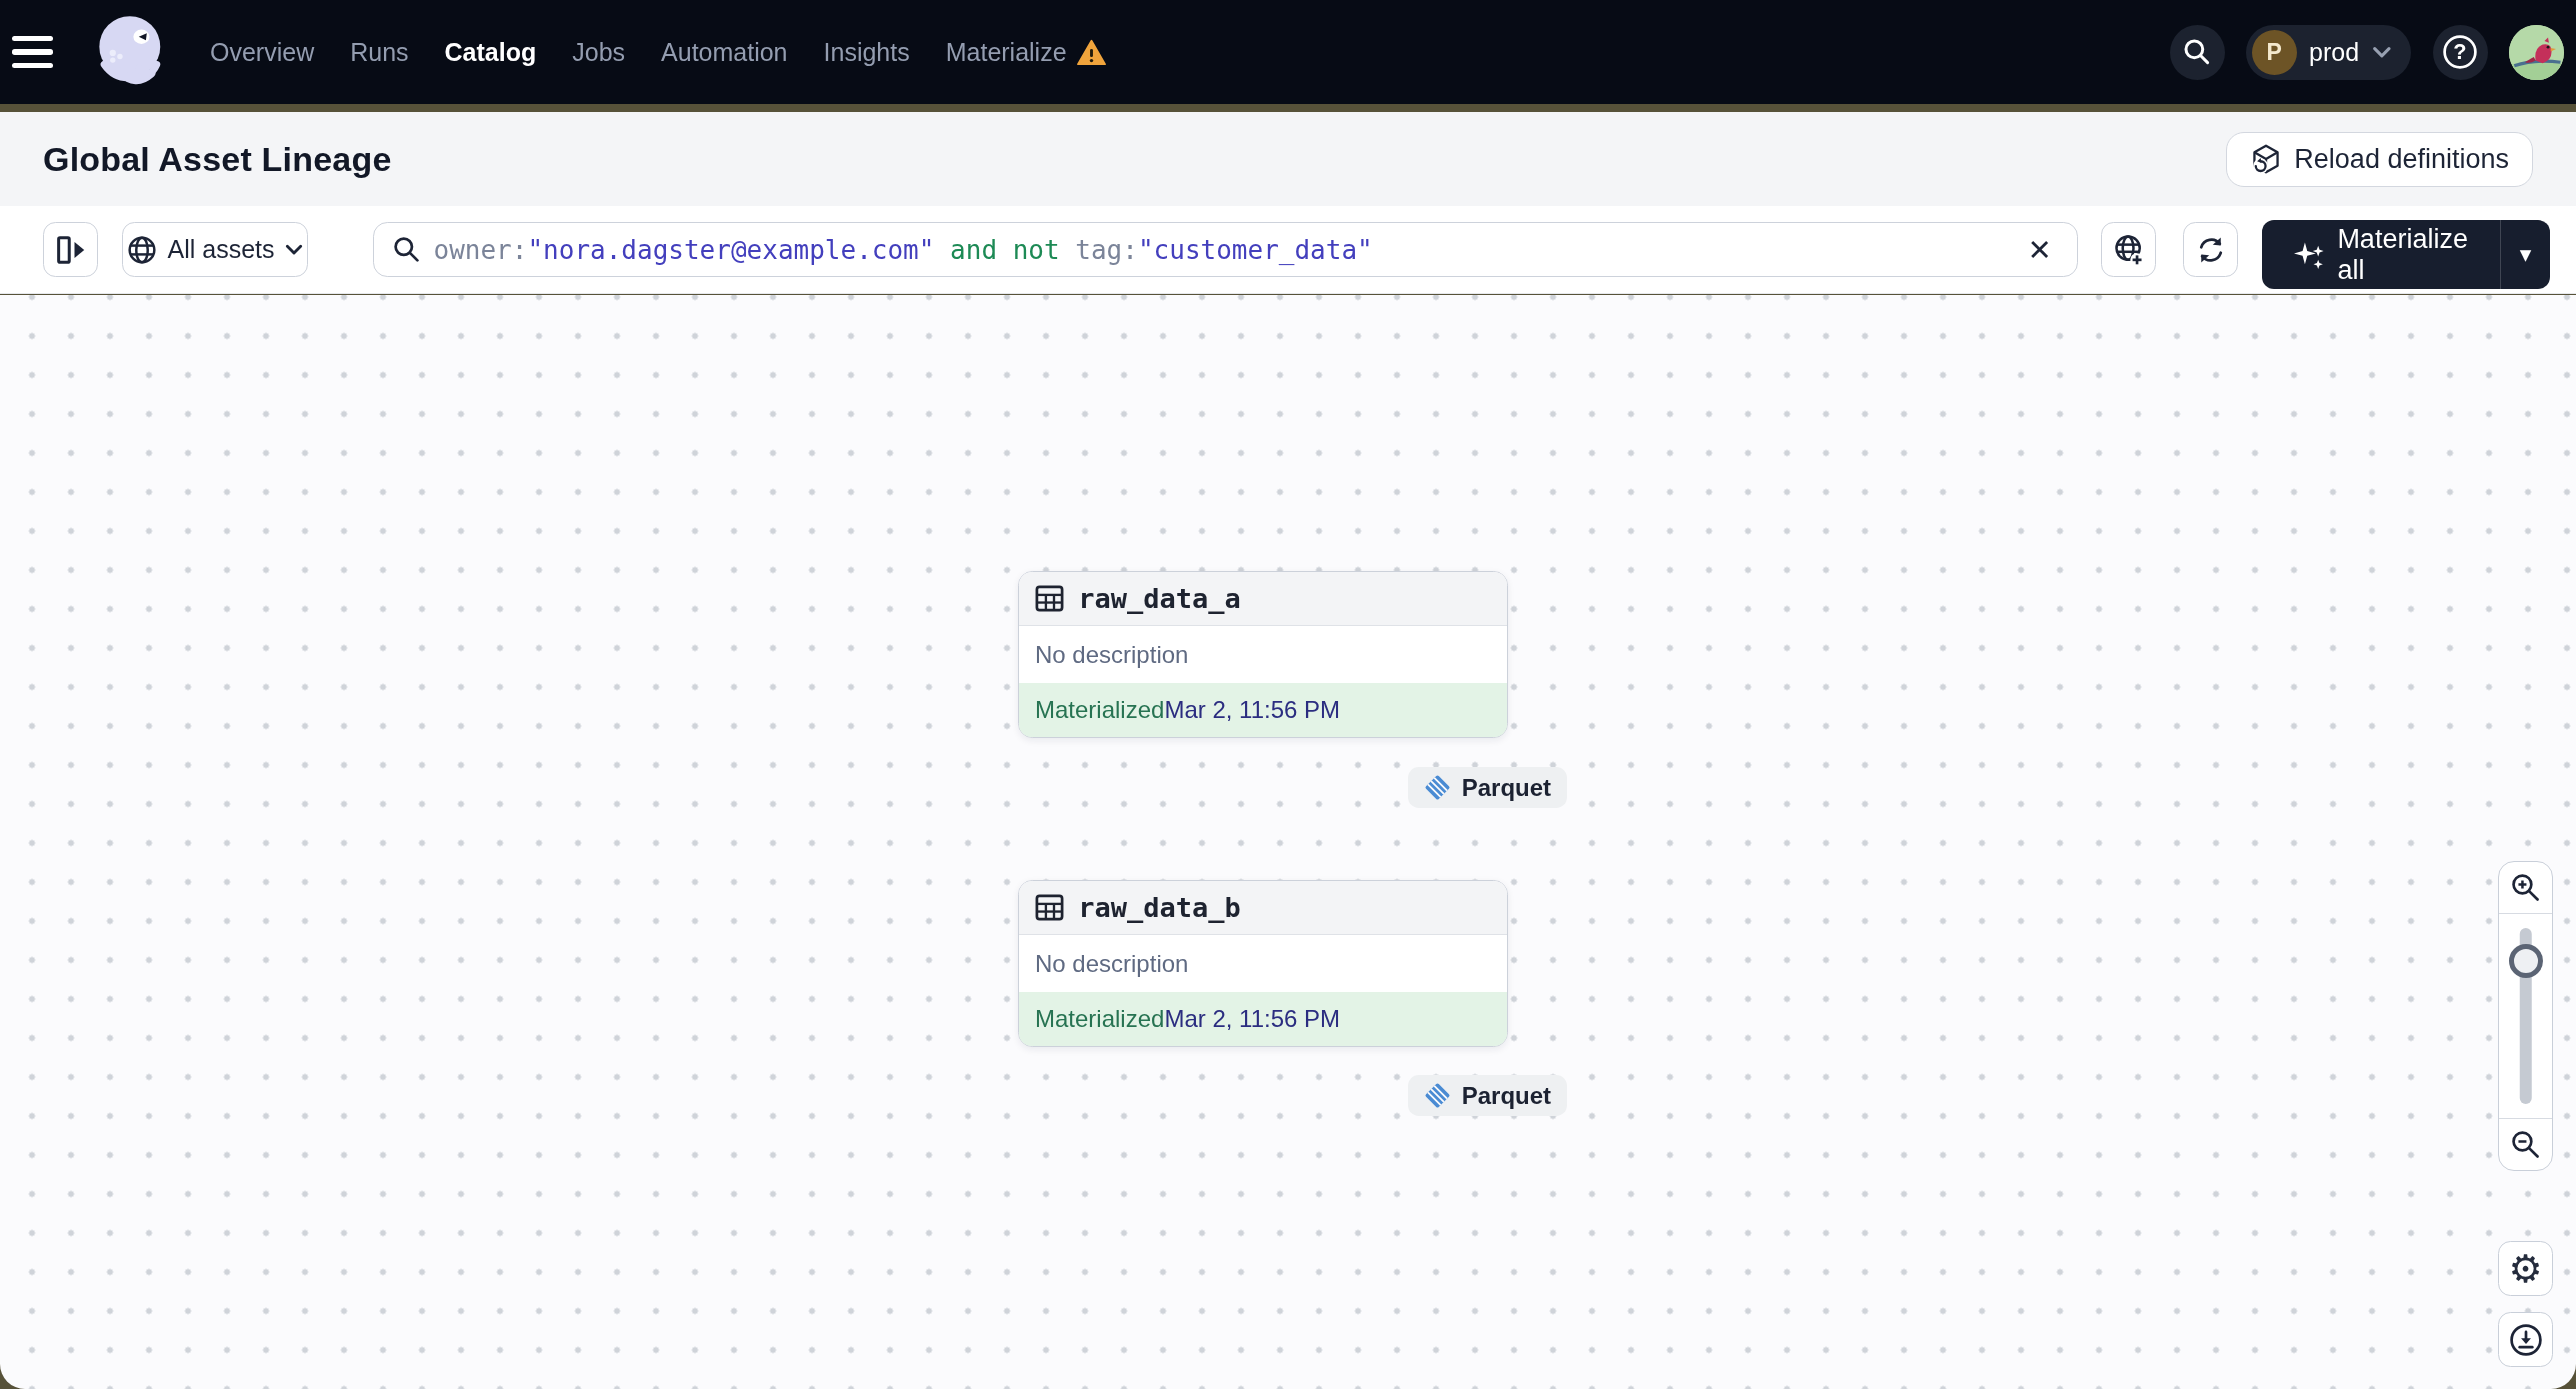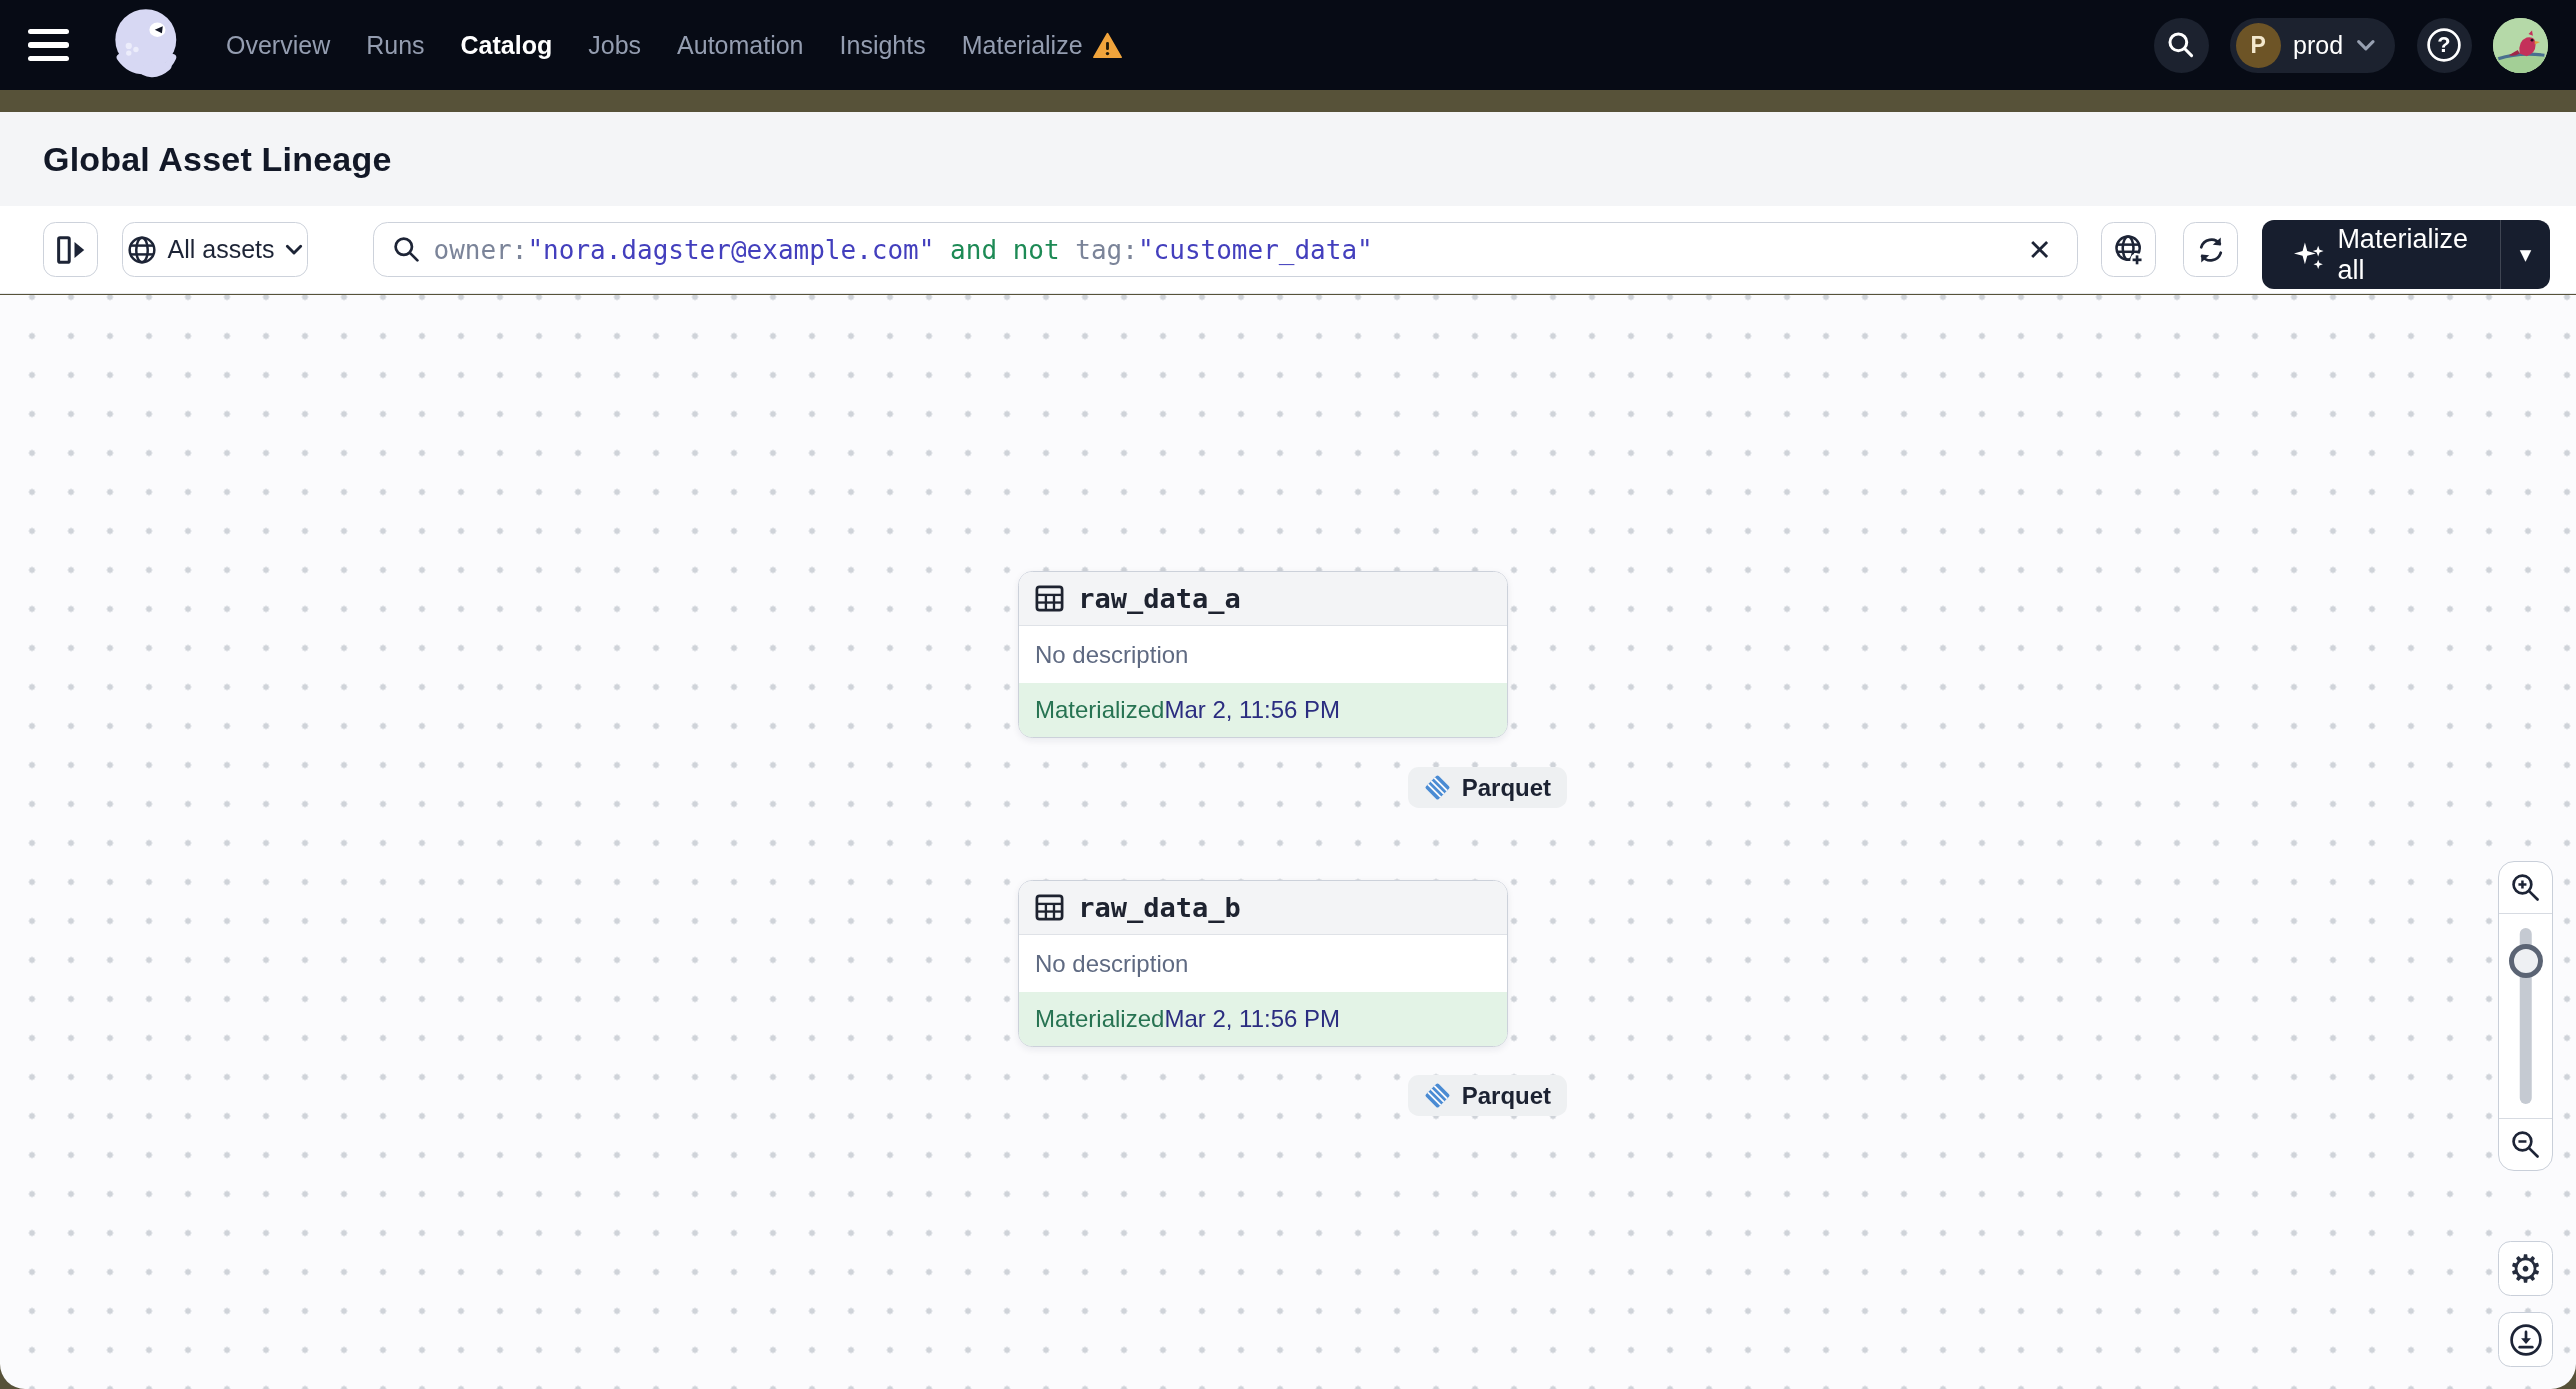"Overview" .topnav { height: 90px -> 104px; padding: 0 28px -> 0 12px }
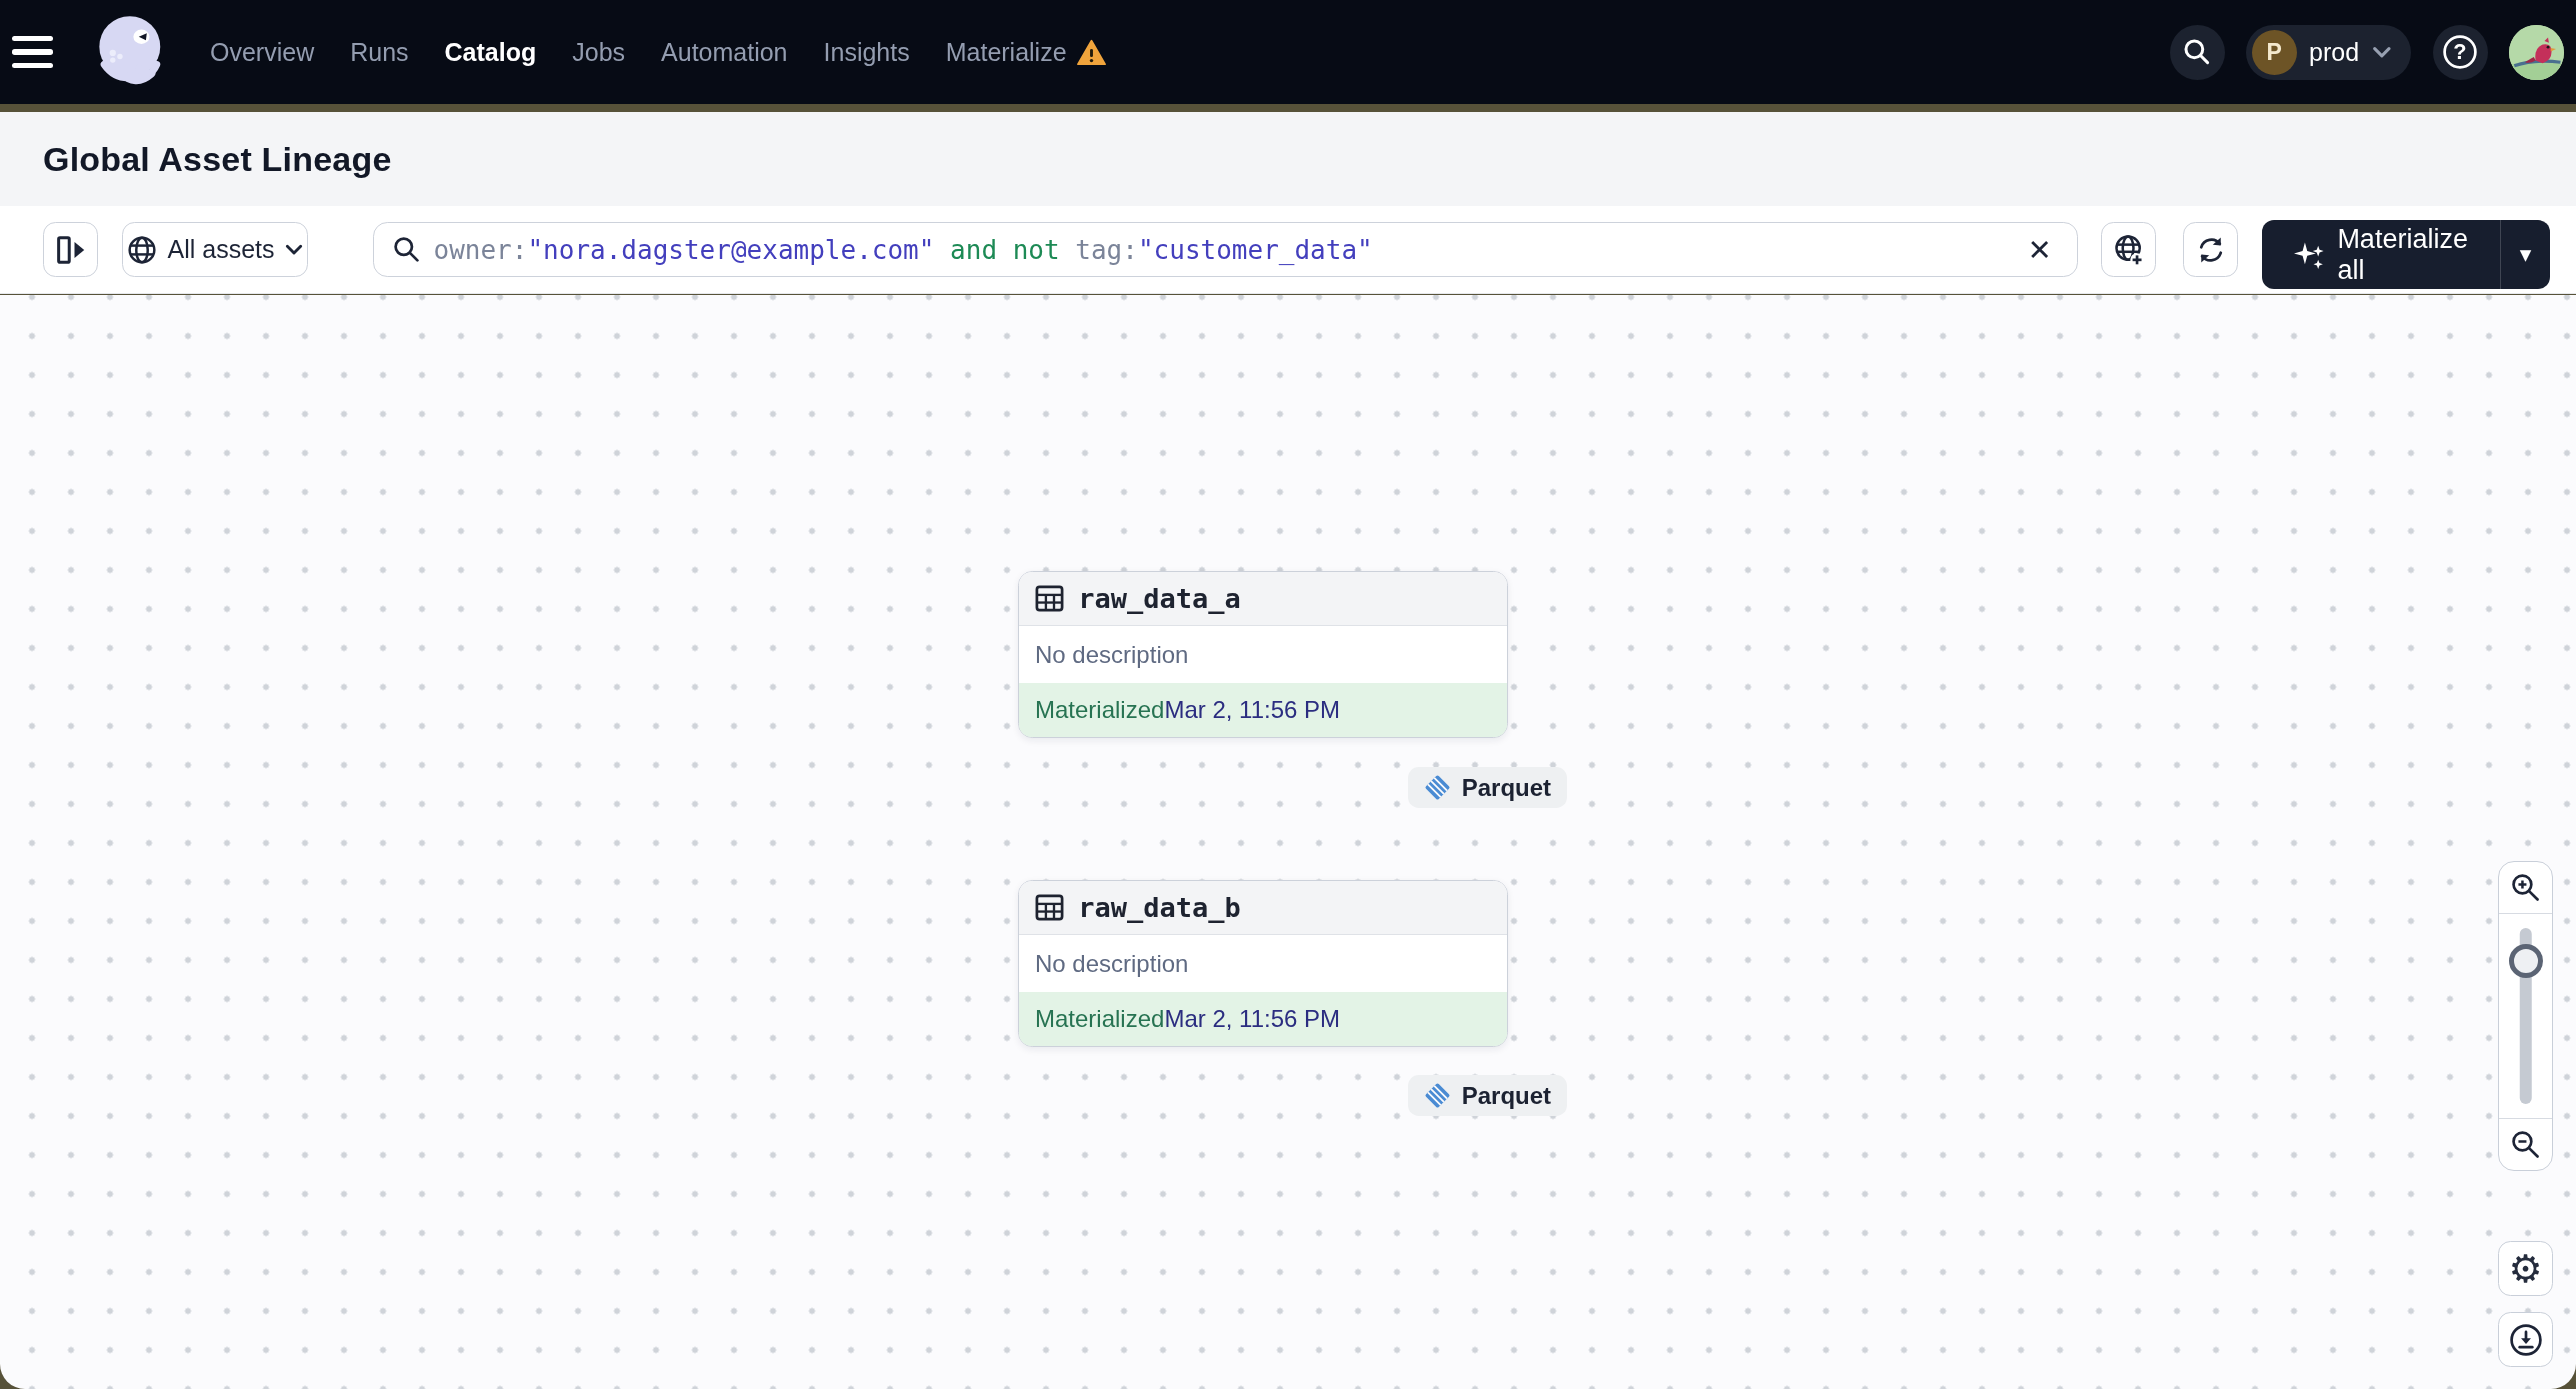"Reload definitions" div.reload-btn { html: none -> <div> <svg> <path></path> <path></path> <circle></circle> <path></path> <path></path> </svg> <span>Reload definitions</span> </div> }
